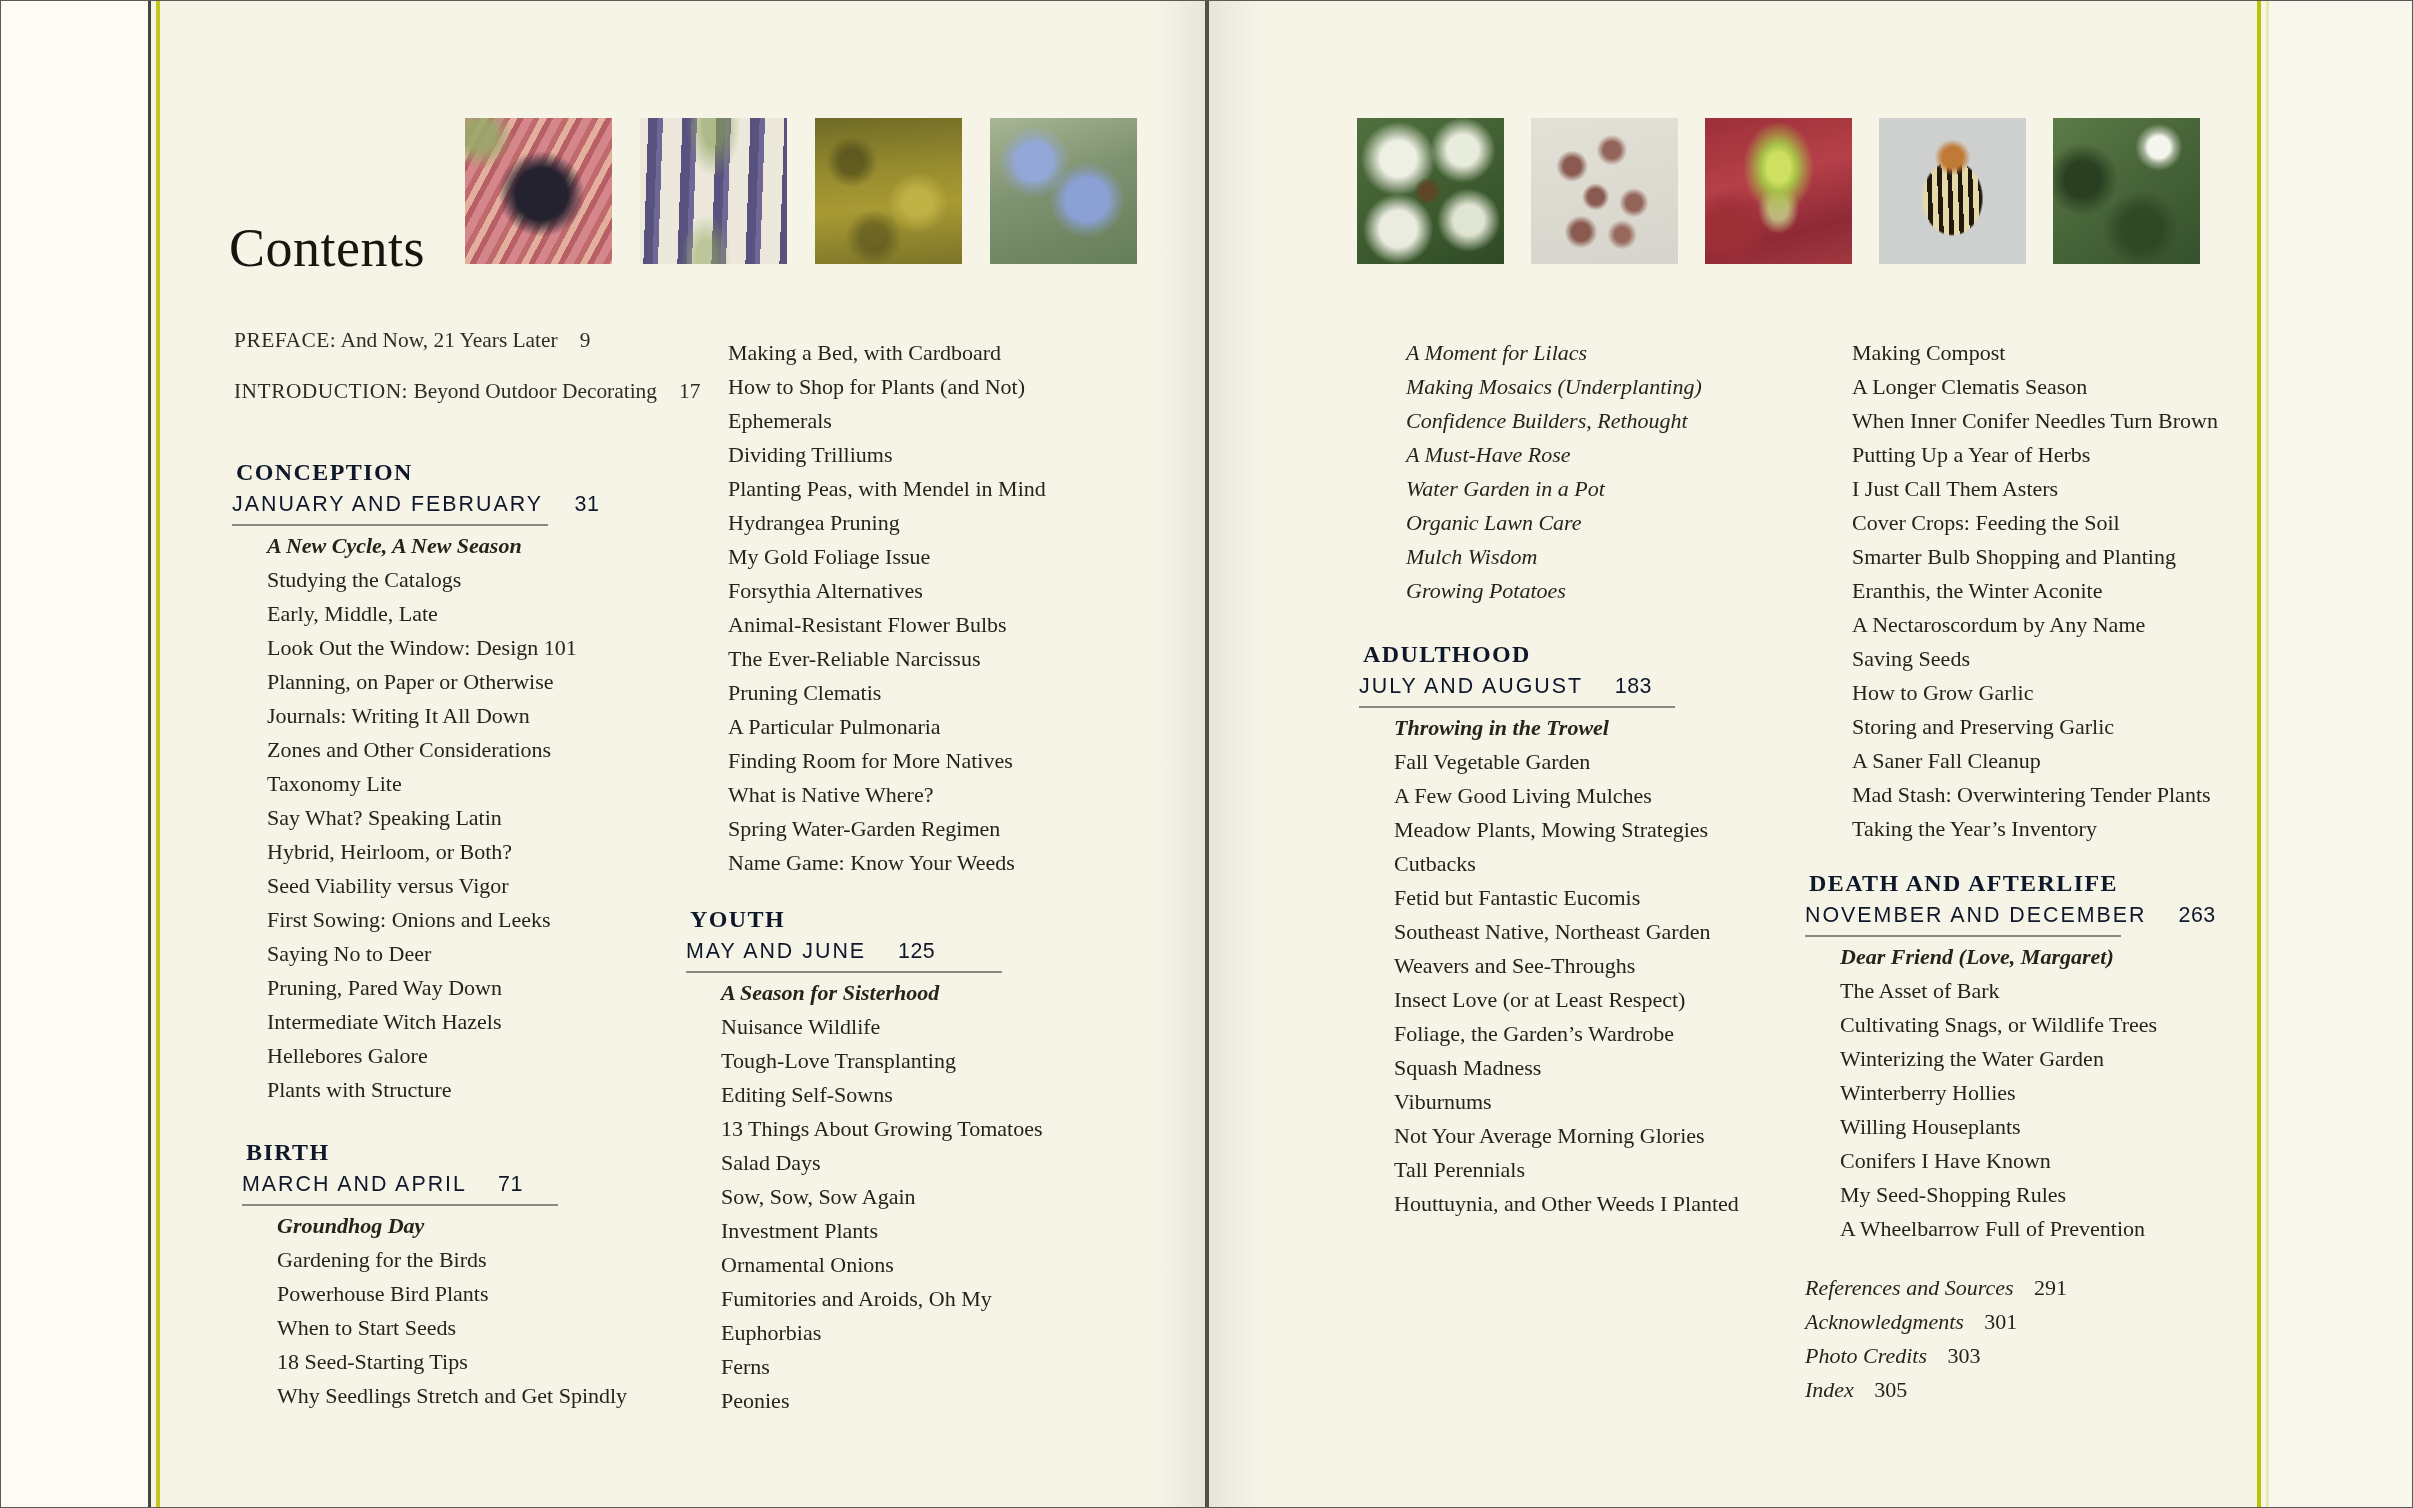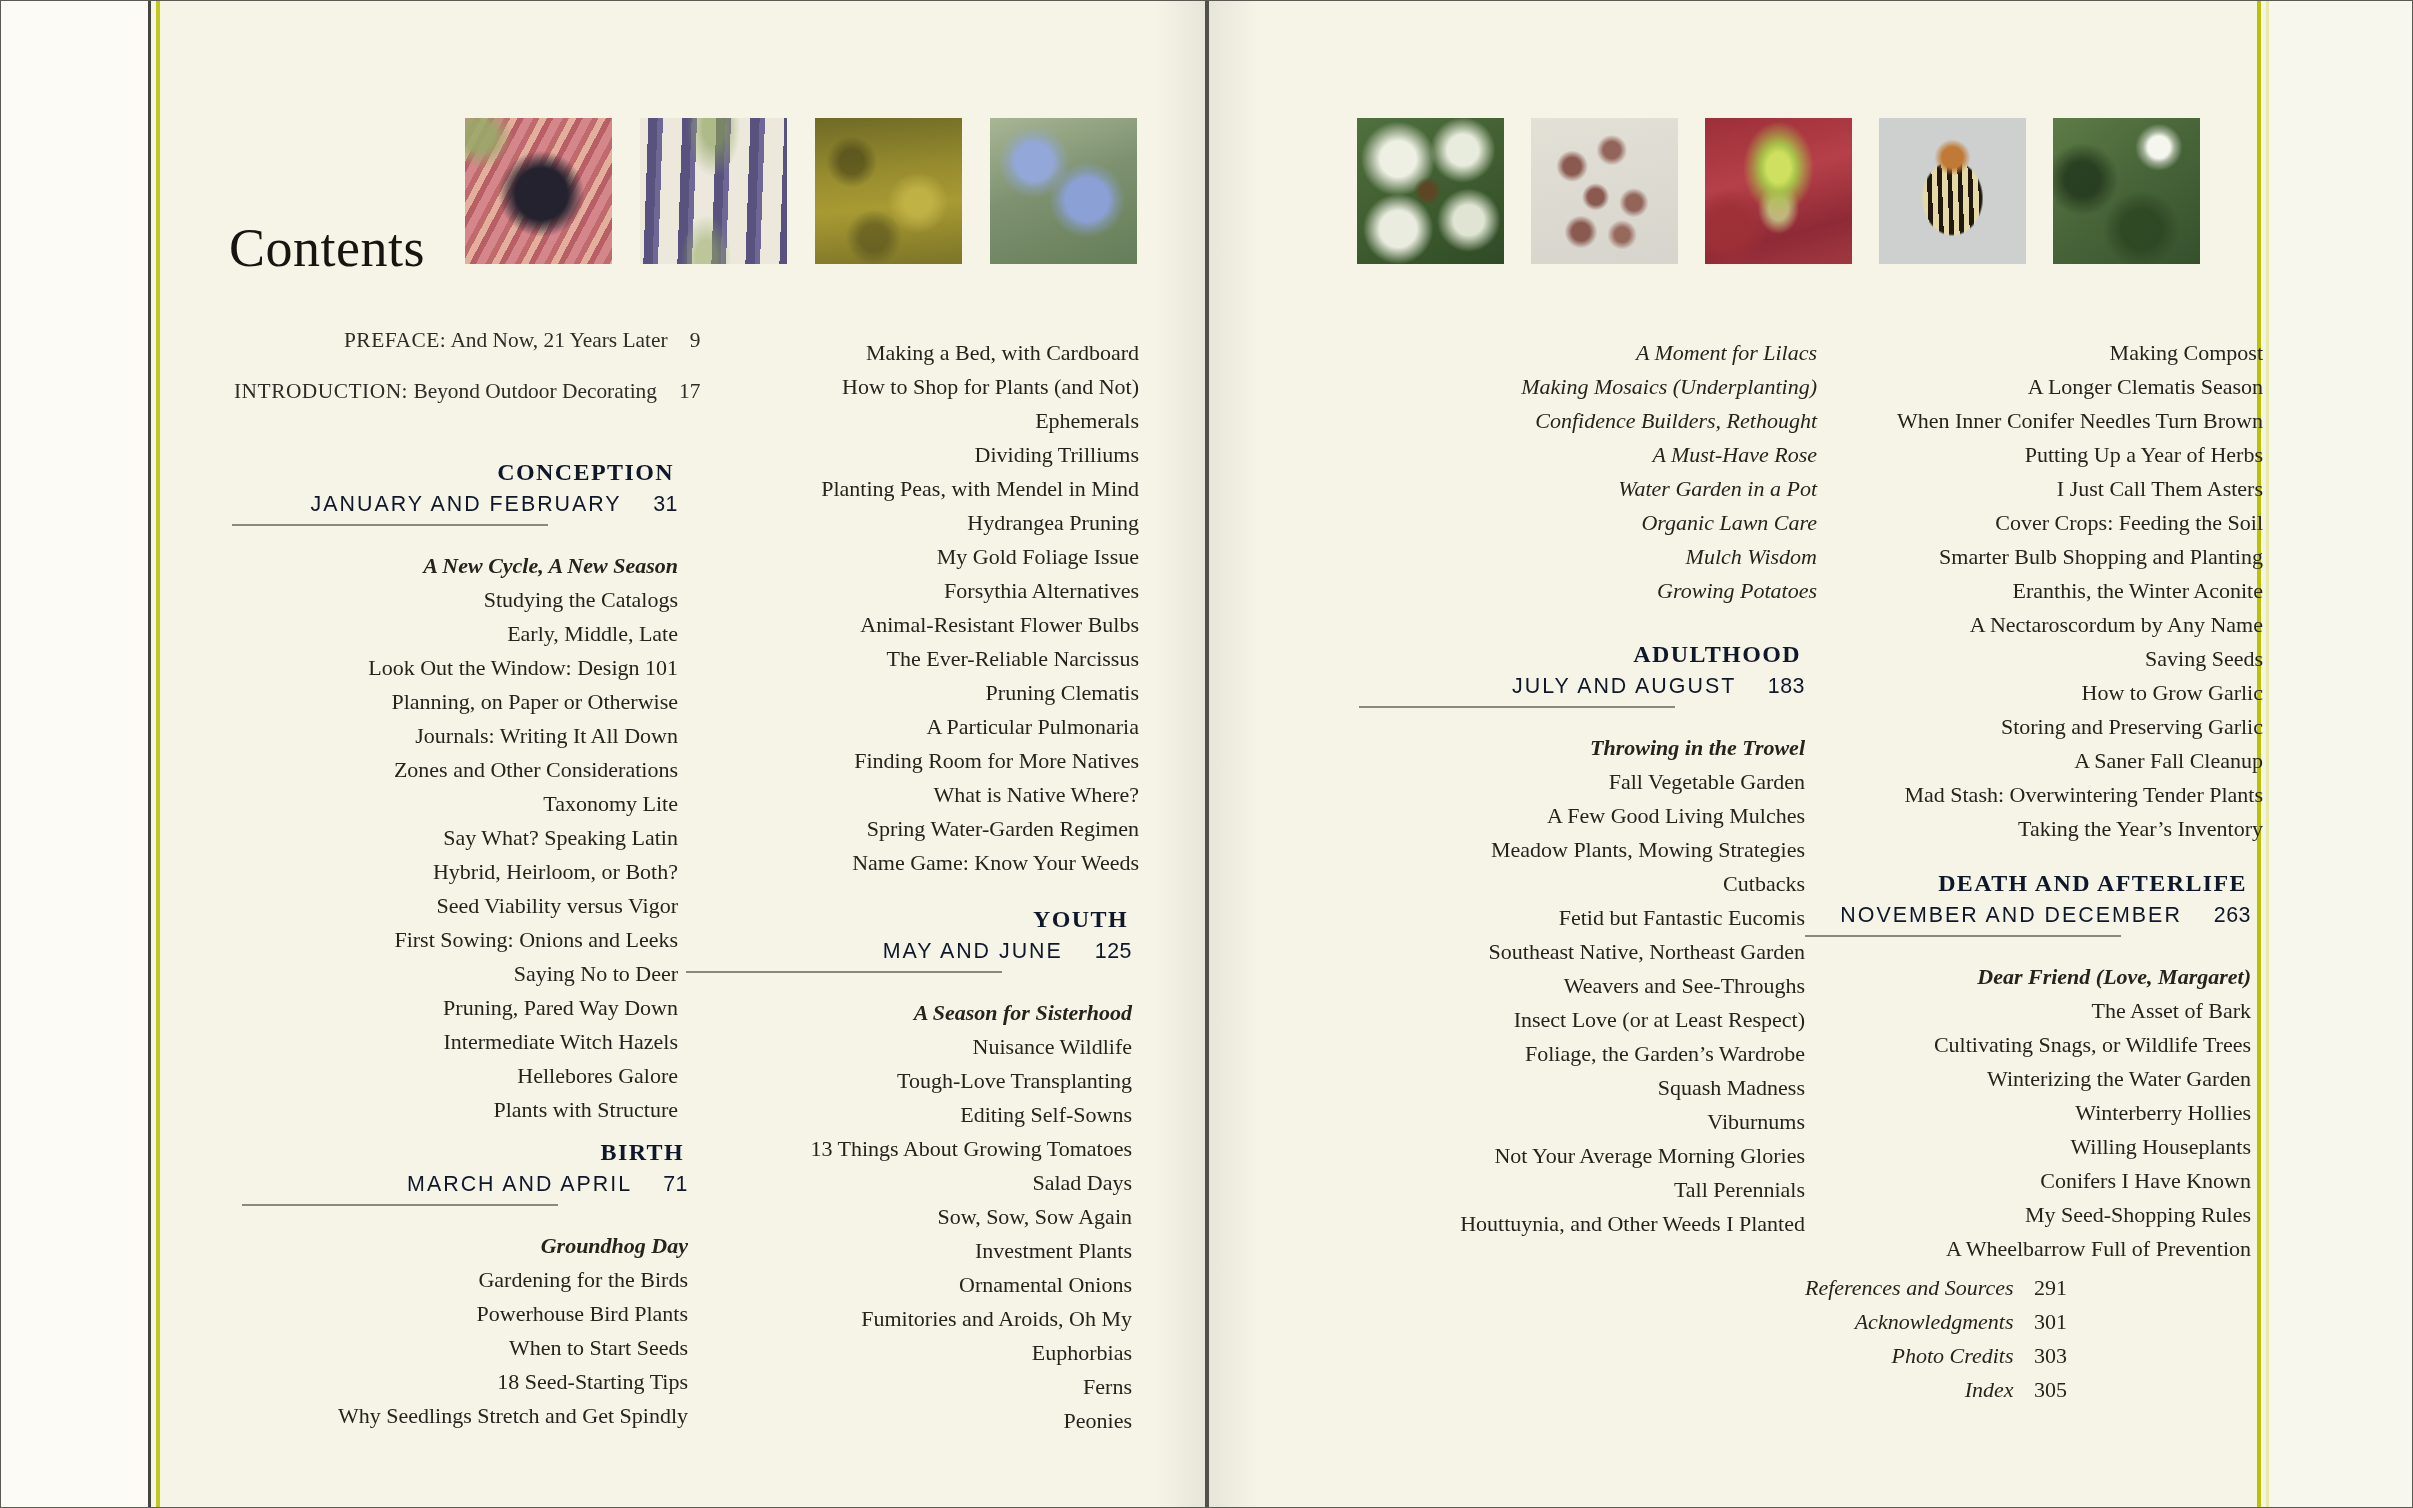"Contents" .canvas { text-align: right -> none }
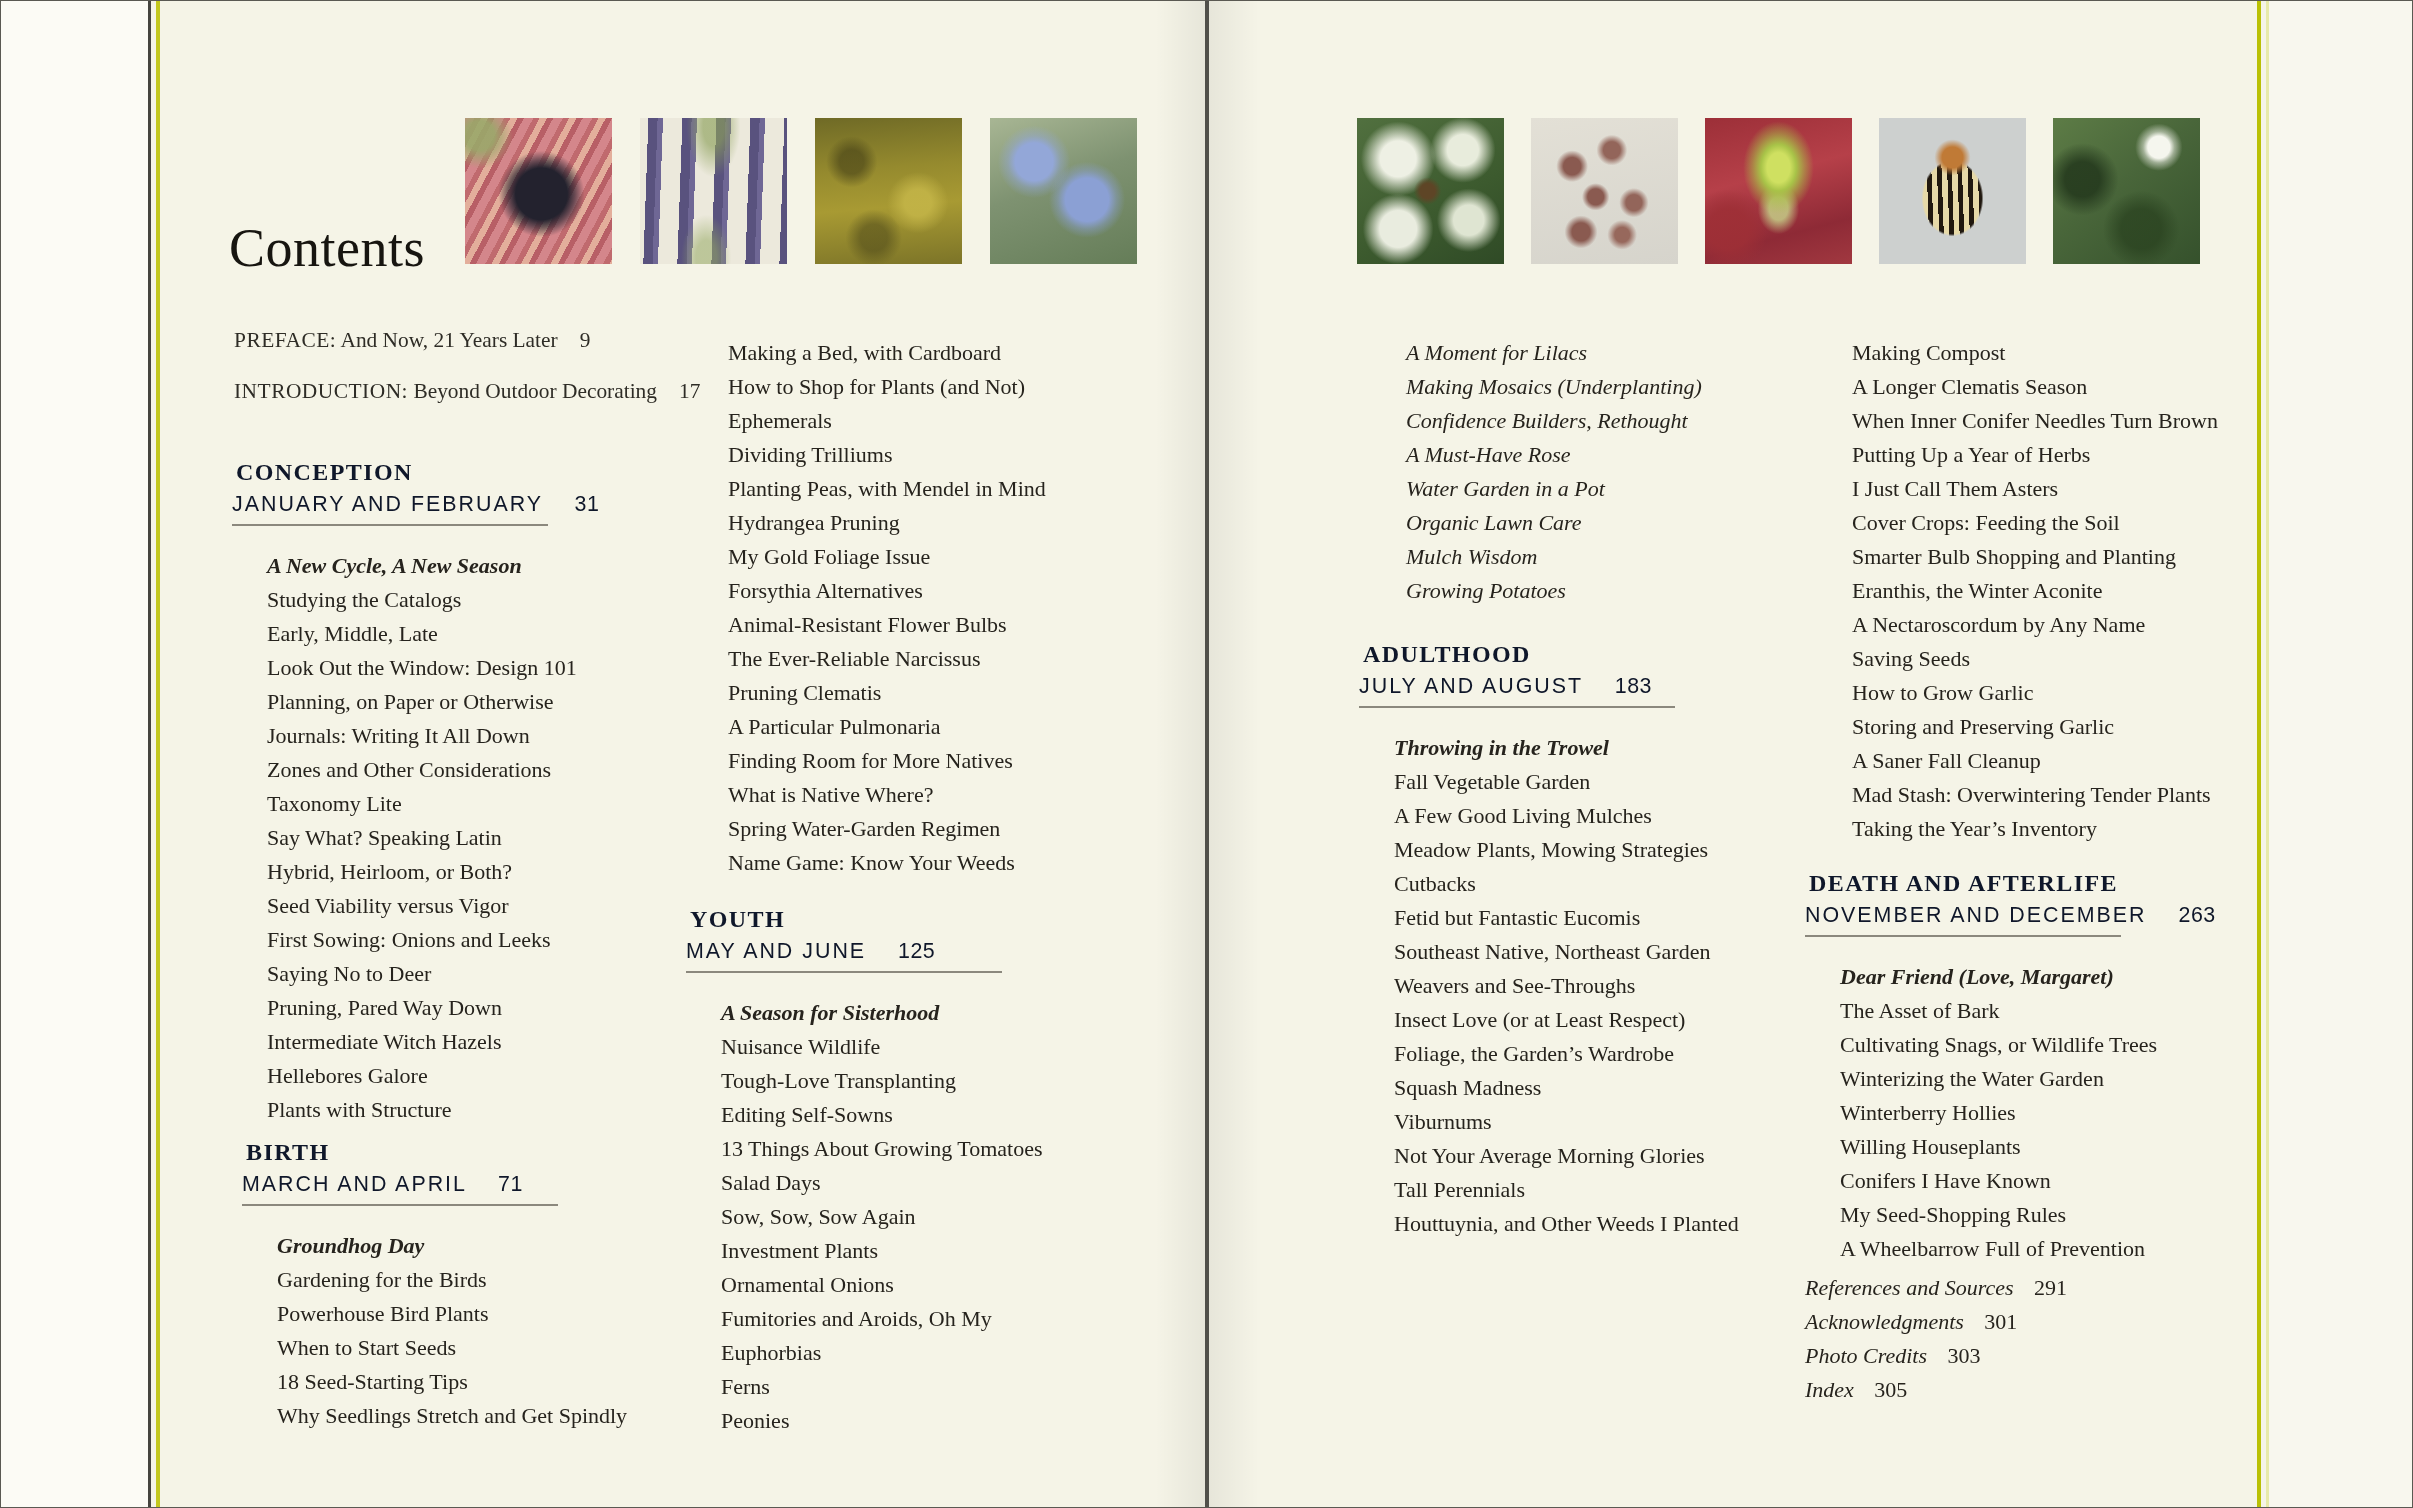"A New Cycle, A New" ul.items { margin: 23px 0 0 -> 3px 0 0 }
